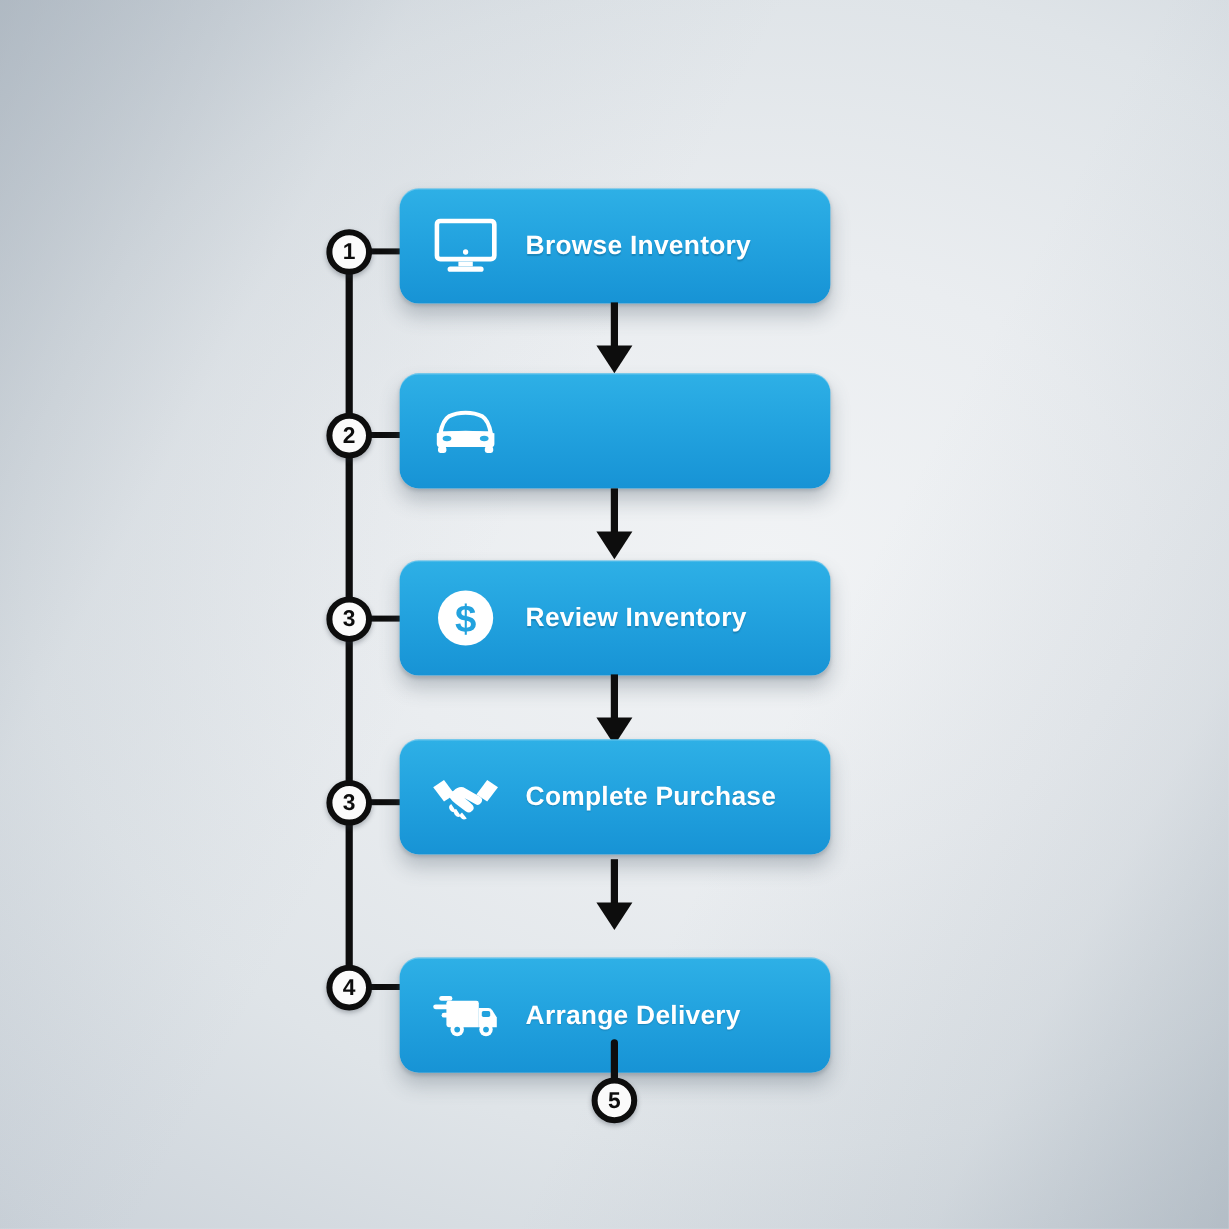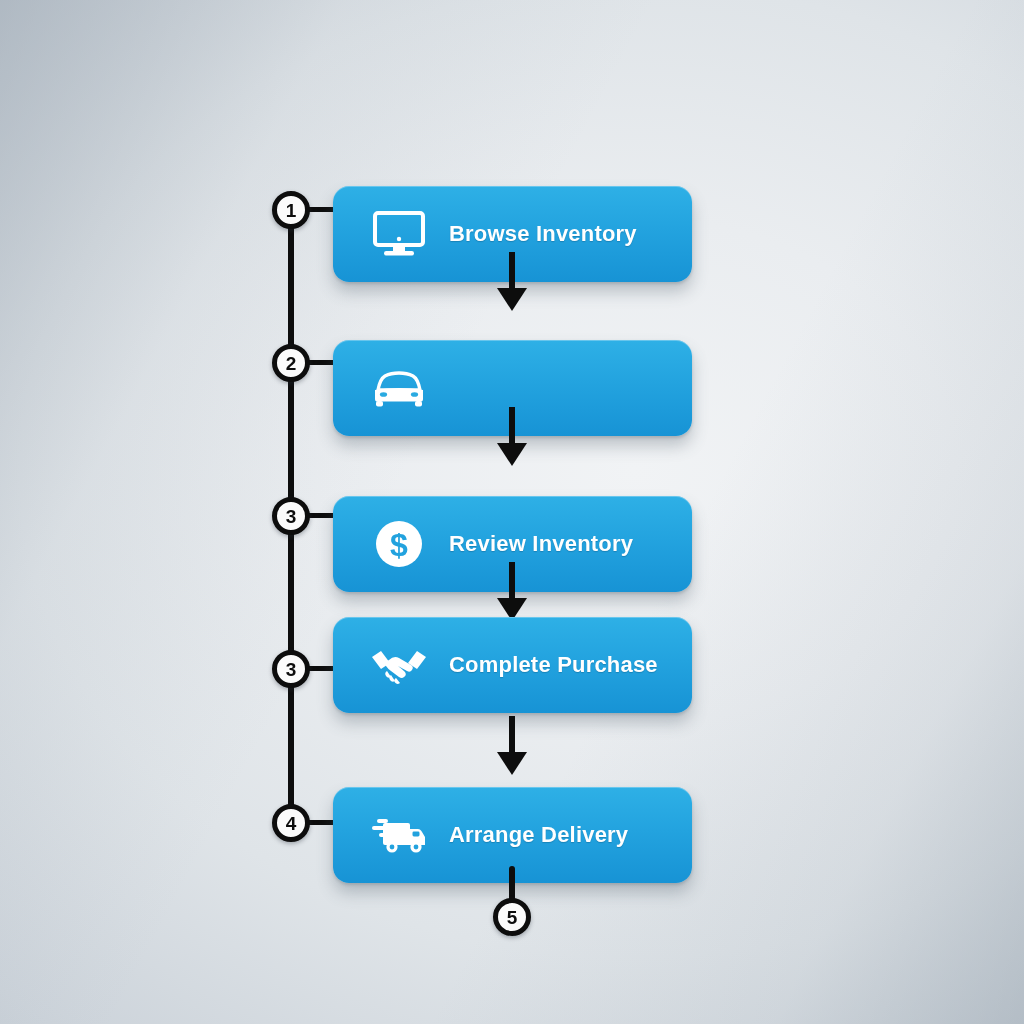"Browse Inventory" .step-box { margin-top: 29px -> none; padding-left: 38px -> 27px }
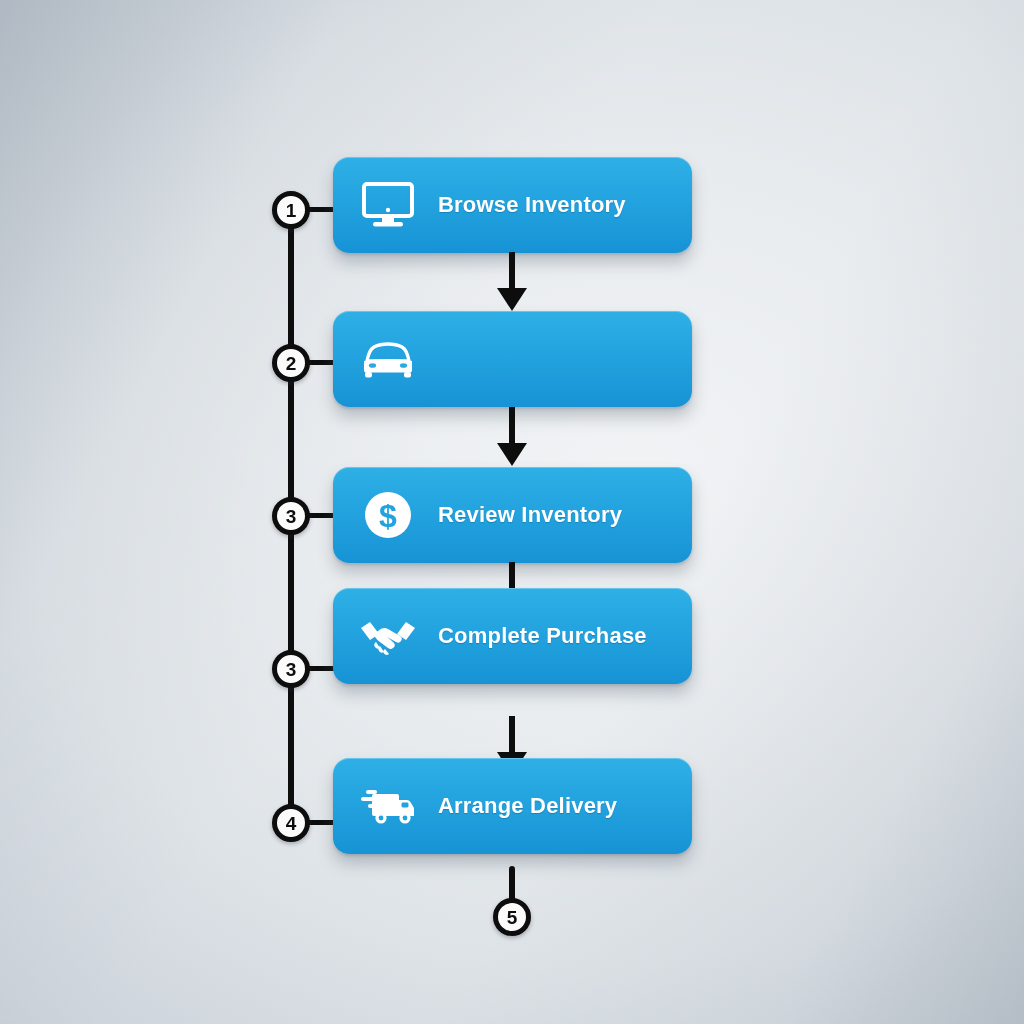"Complete Purchase" div.step-box { top: 588px -> 616px }
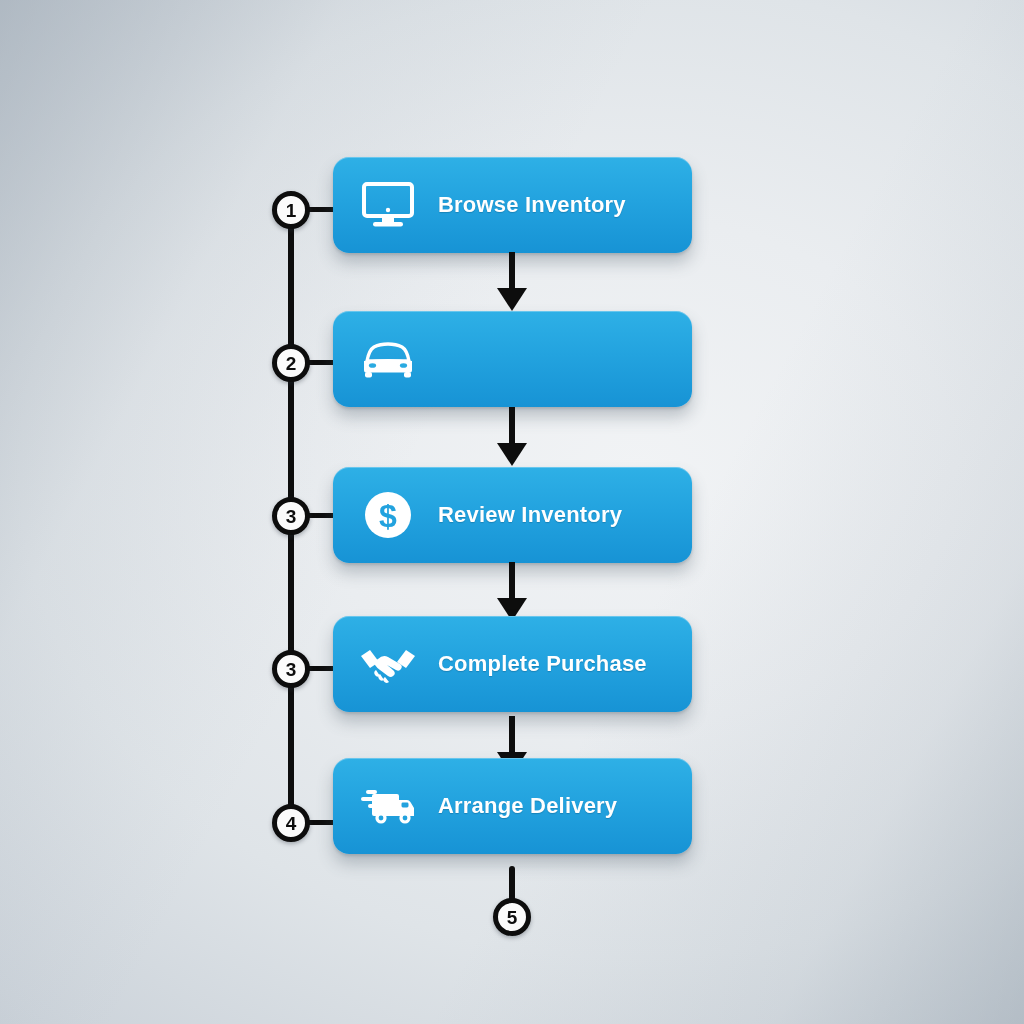"Arrange Delivery" div.step-box { top: 758px -> 798px }
